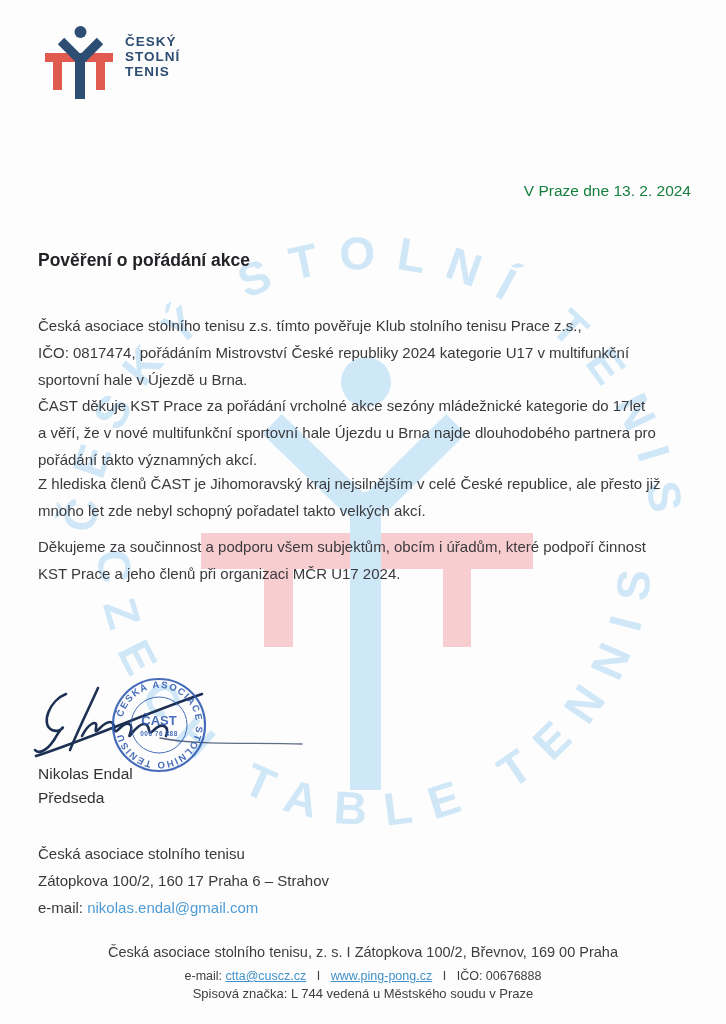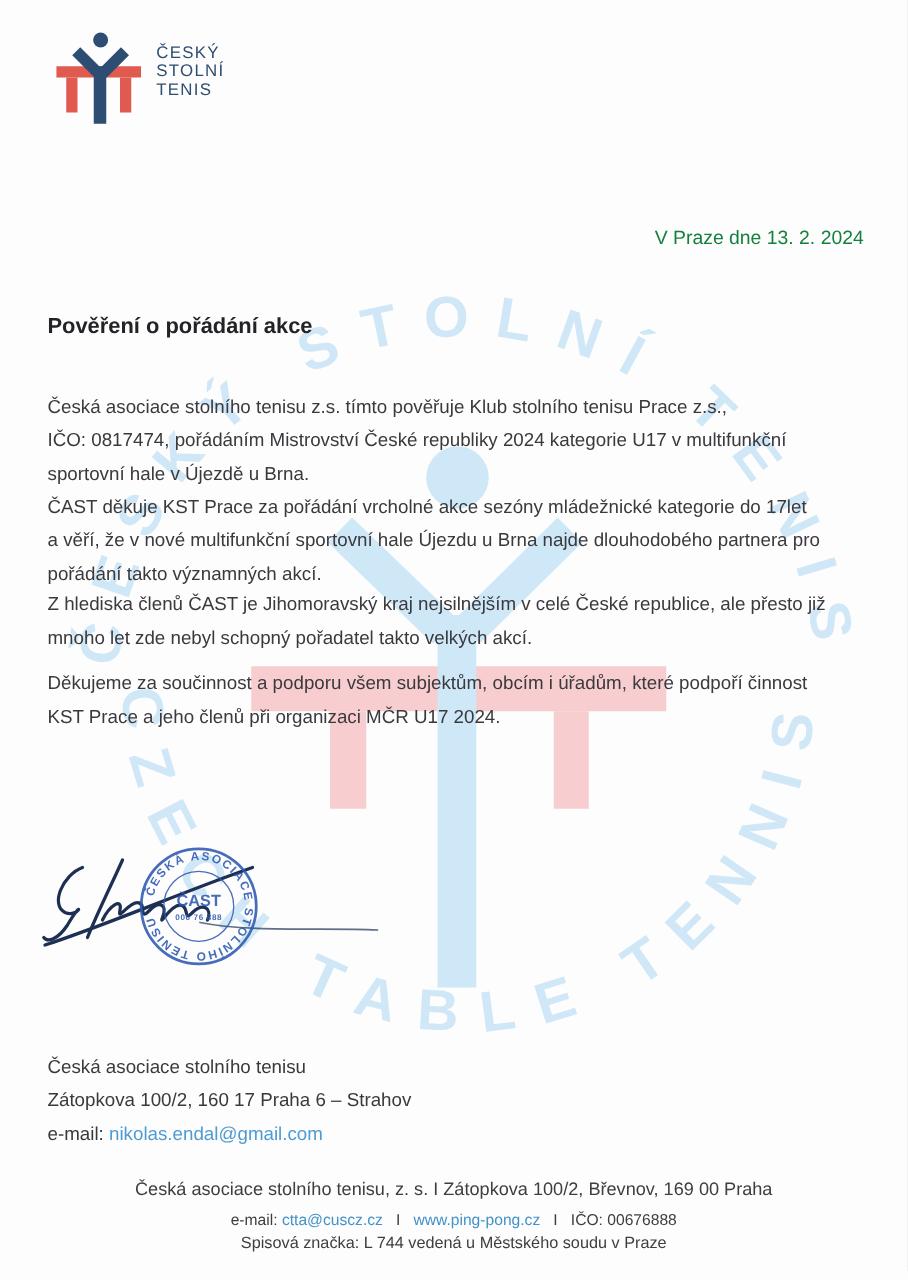"ČESKÝ" .logo-text { font-weight: normal -> bold }
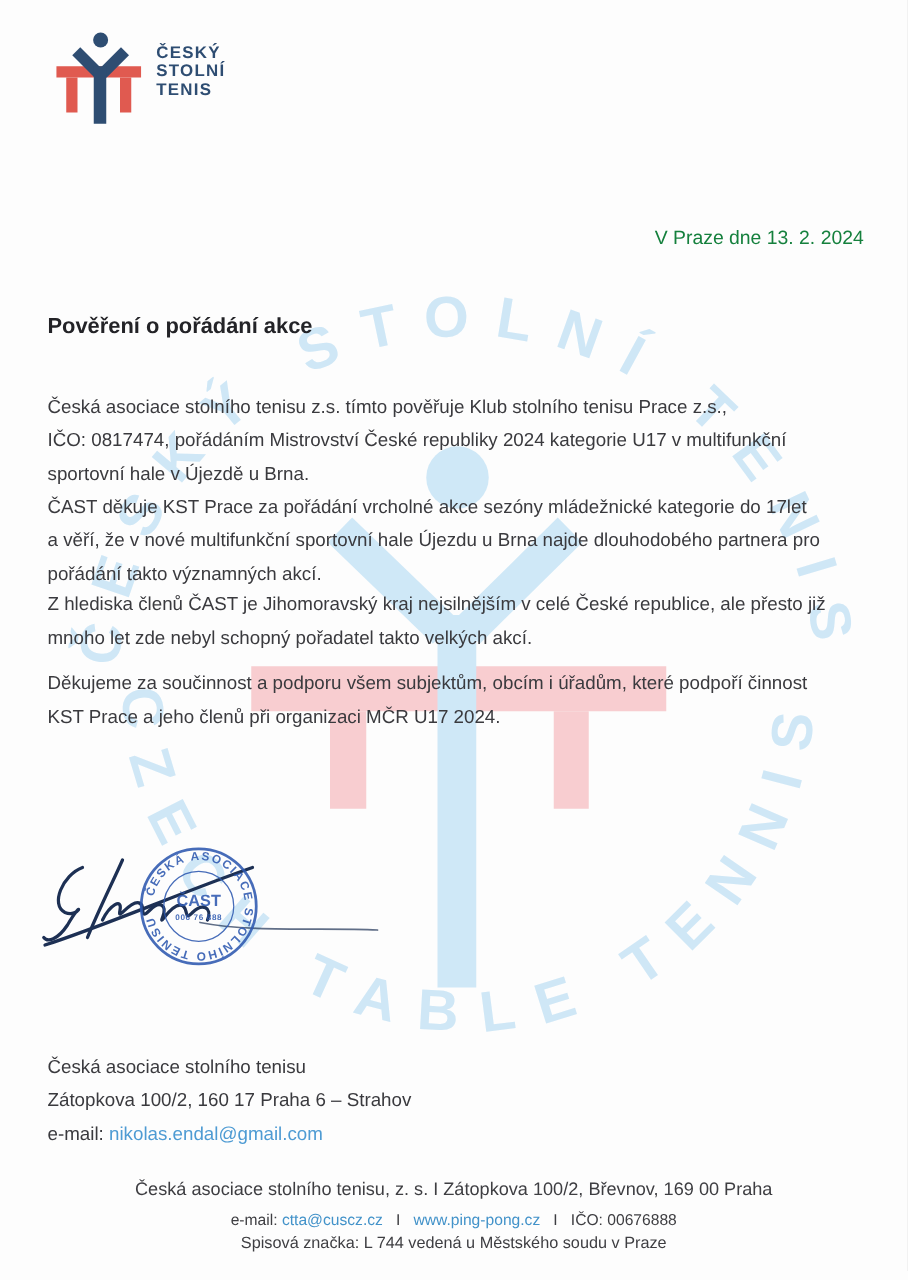"Nikolas Endal" div.abs { html: none -> <div> <div>Nikolas Endal</div> <div>Předseda</div> </div> }
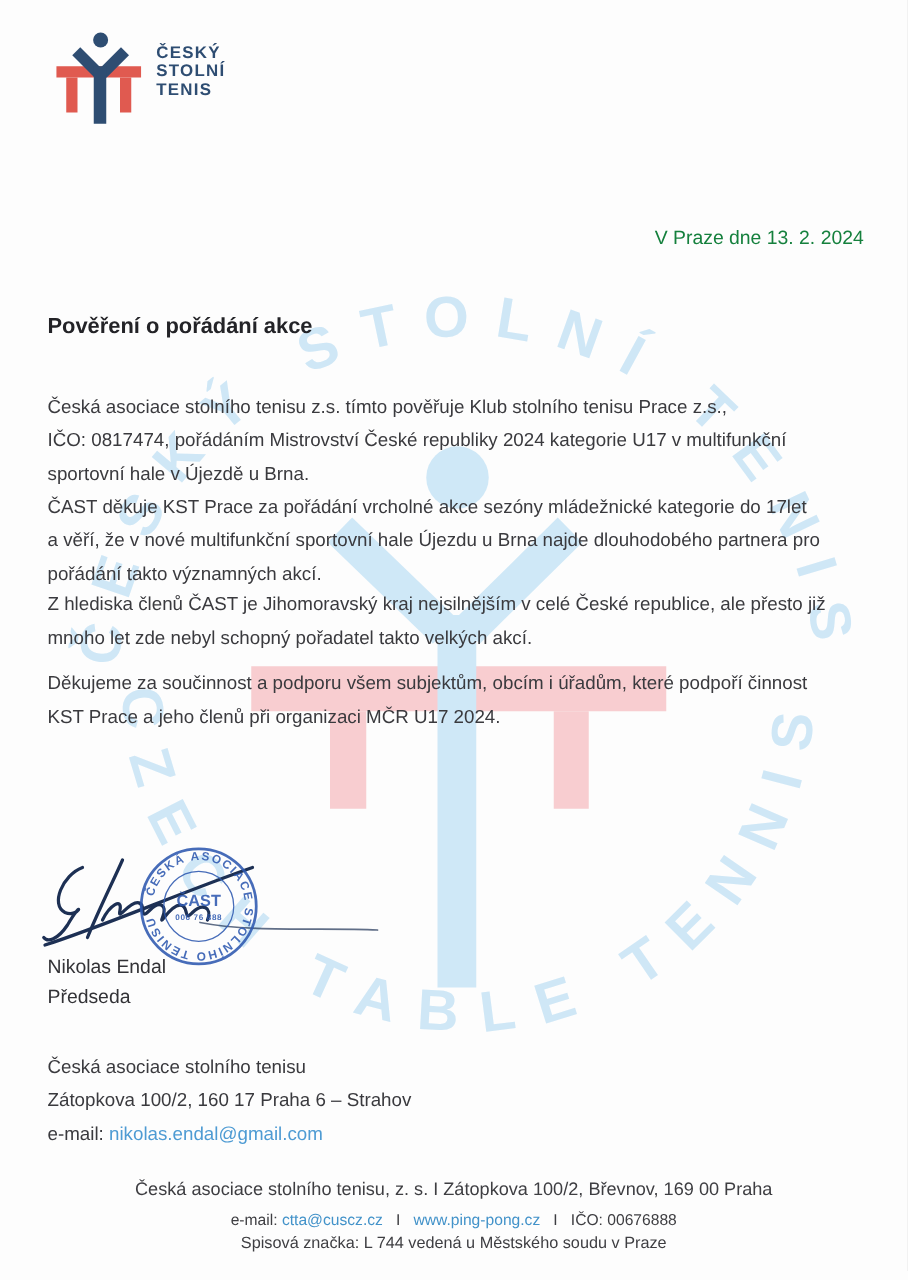"ctta@cuscz.cz" .footer .link-u { text-decoration: none -> underline }
